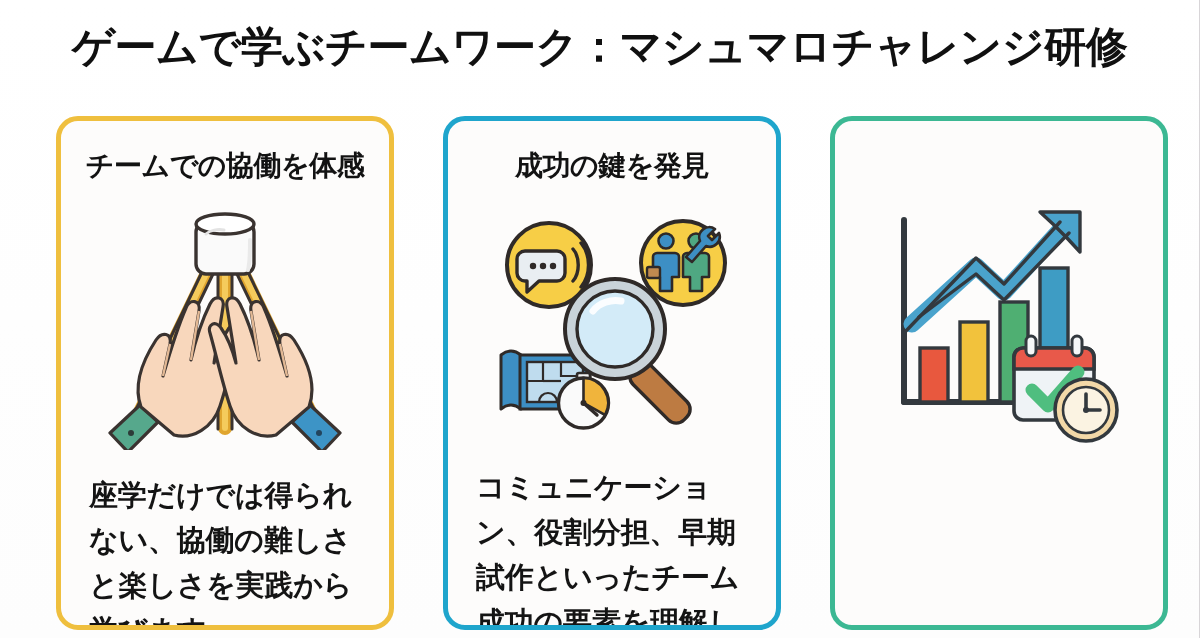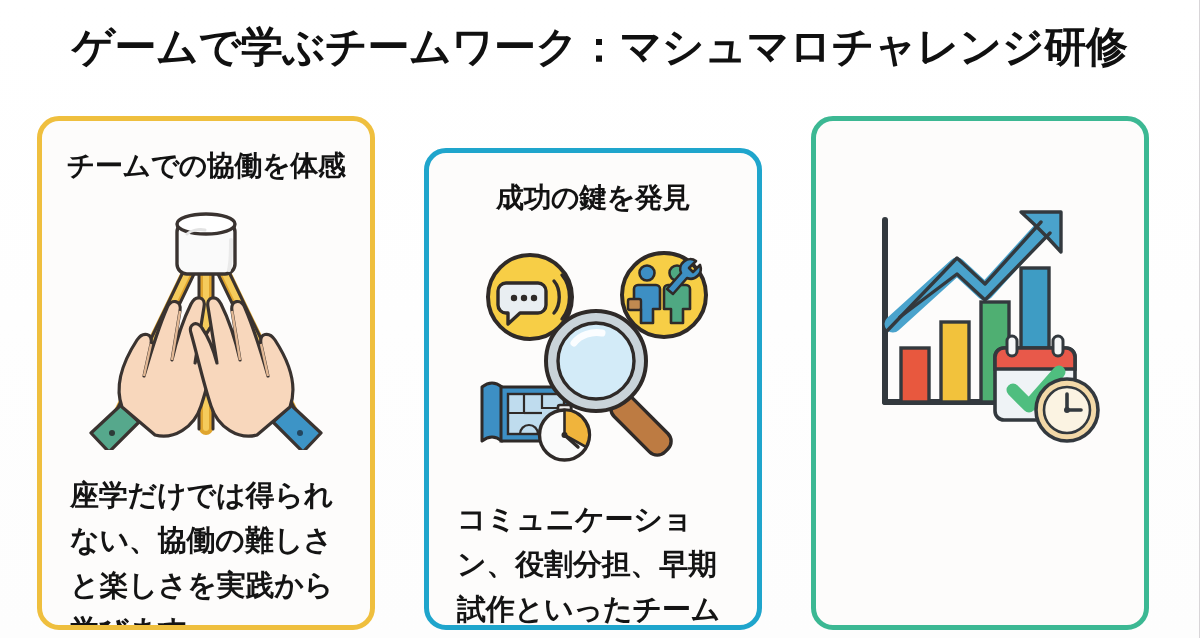"チームでの協働を体感" .cards { left: 37px -> 56px }
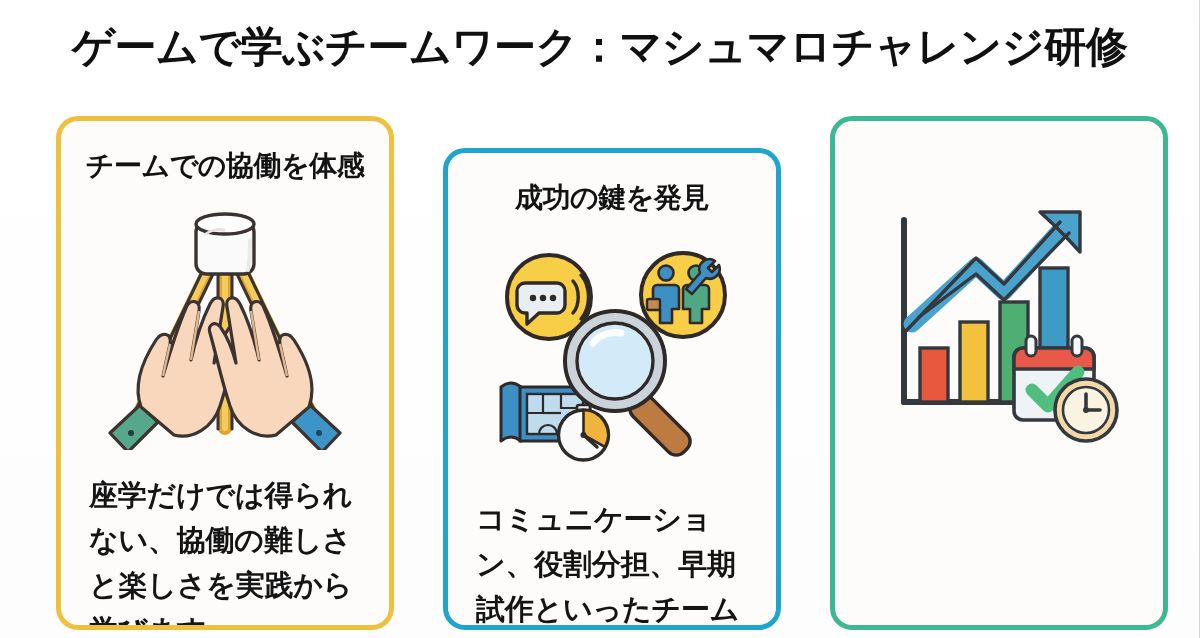"成功の鍵を発見" div.card { margin-top: 32px -> none }
